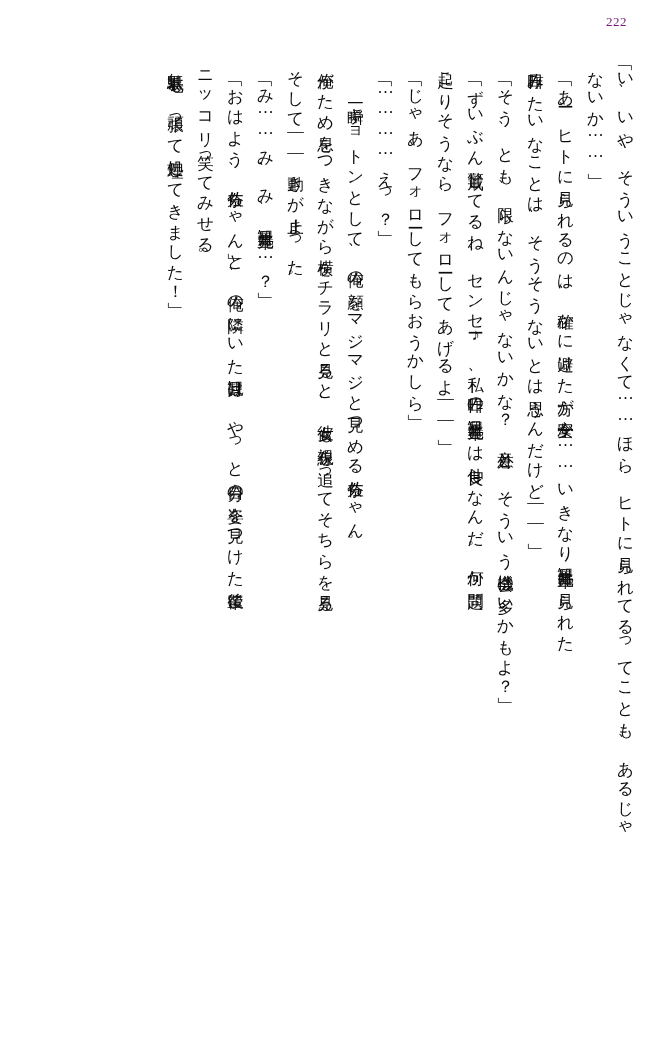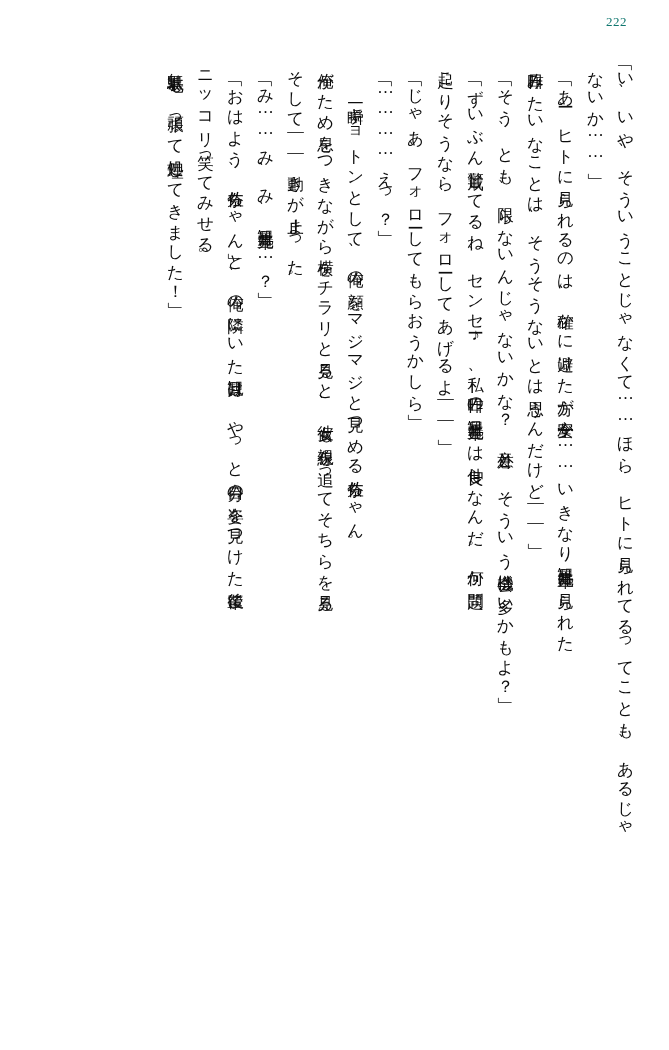"222" .page-number { color: #0f766e -> #701a75 }
